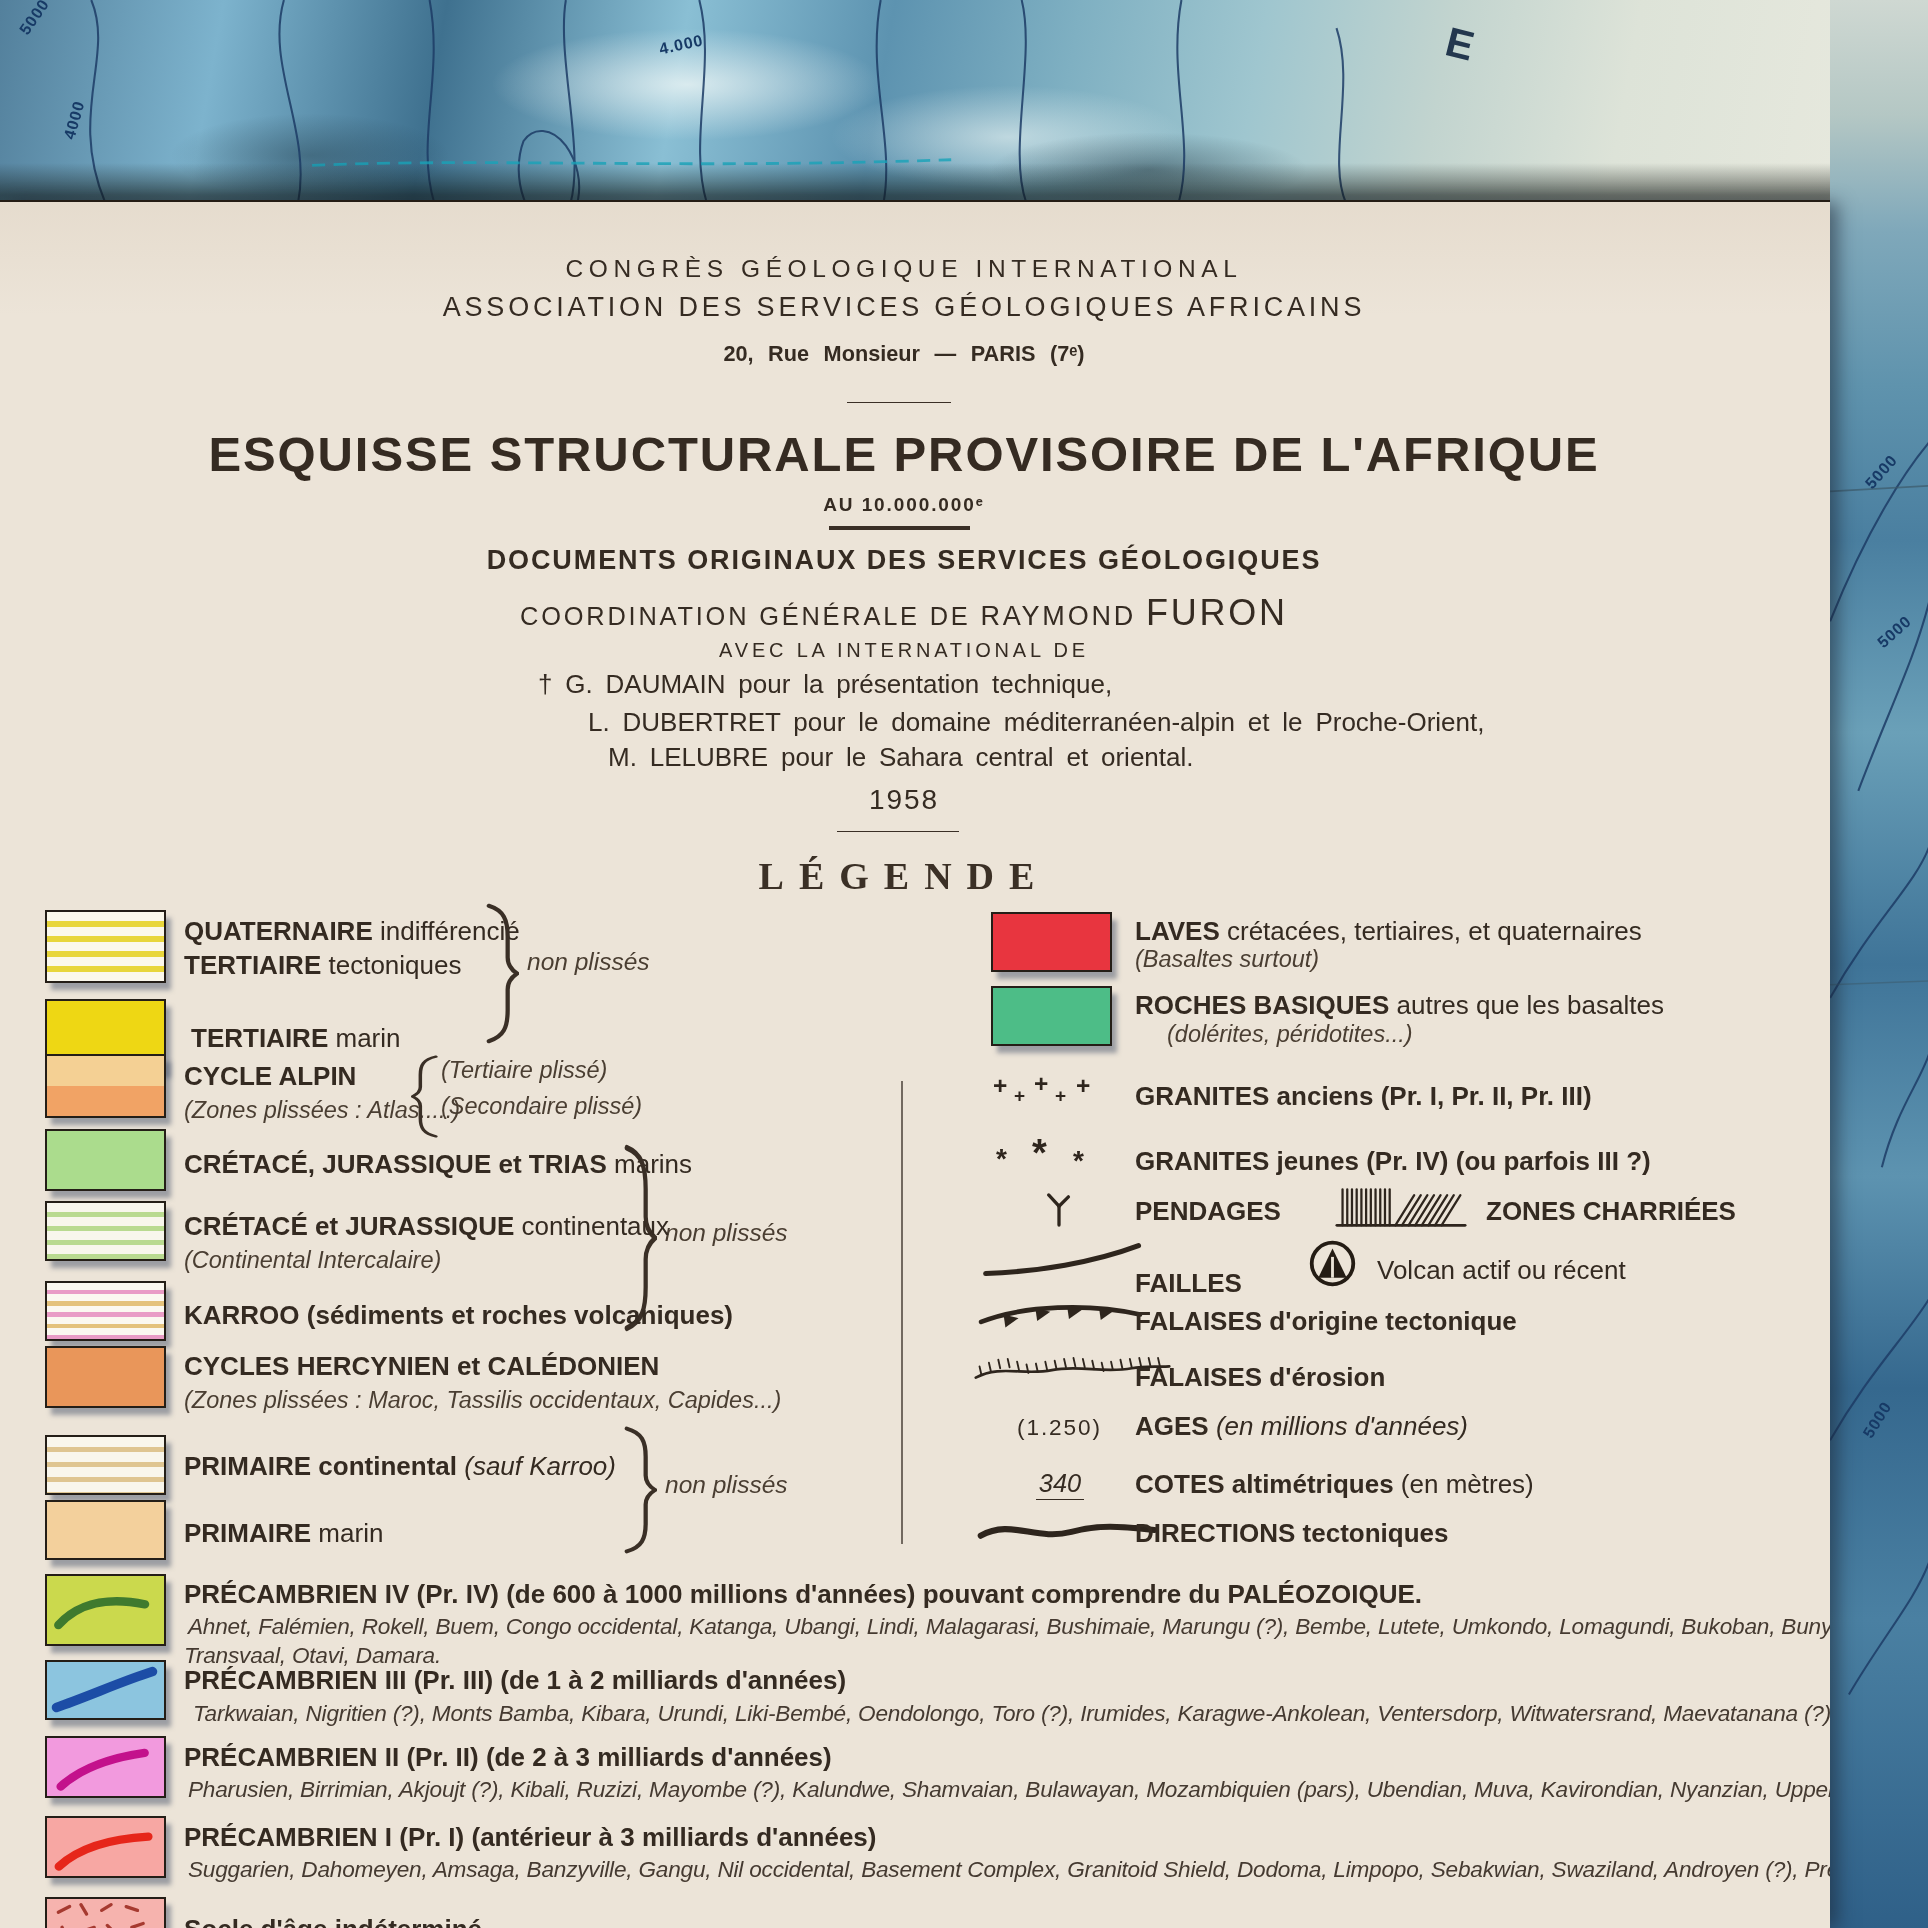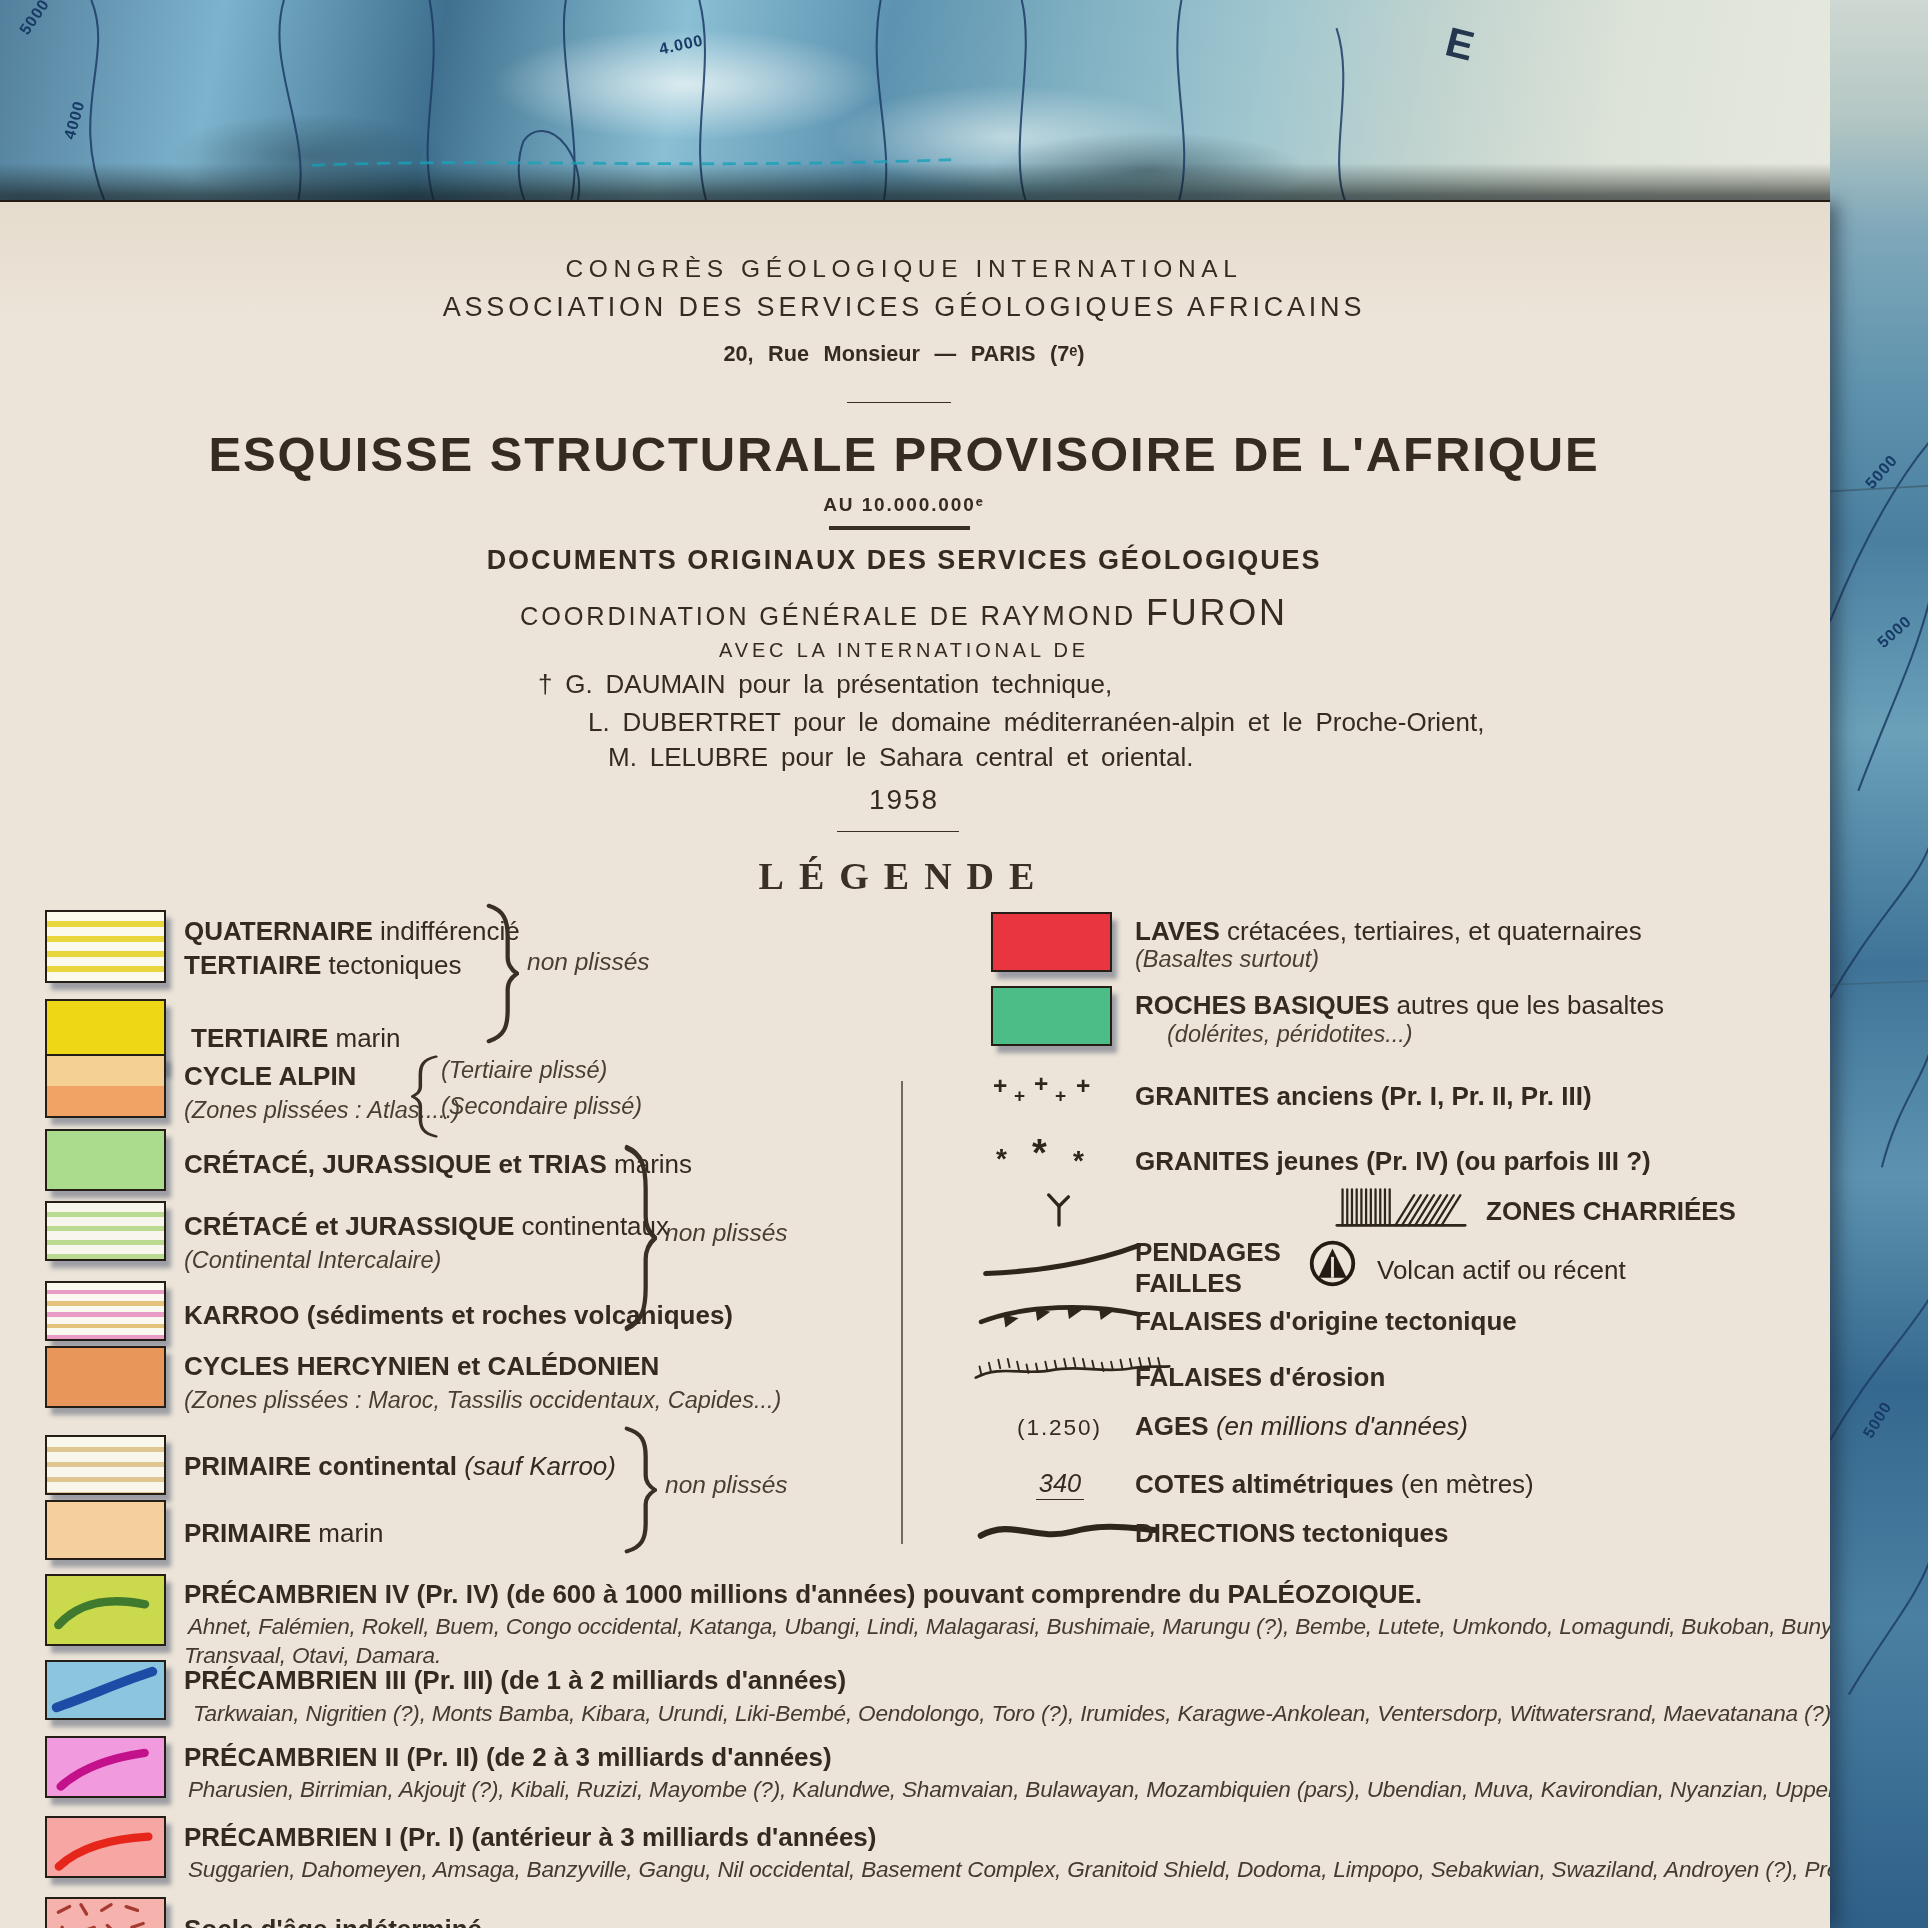"PENDAGES" div.lbl { margin-top: 41px -> none }
